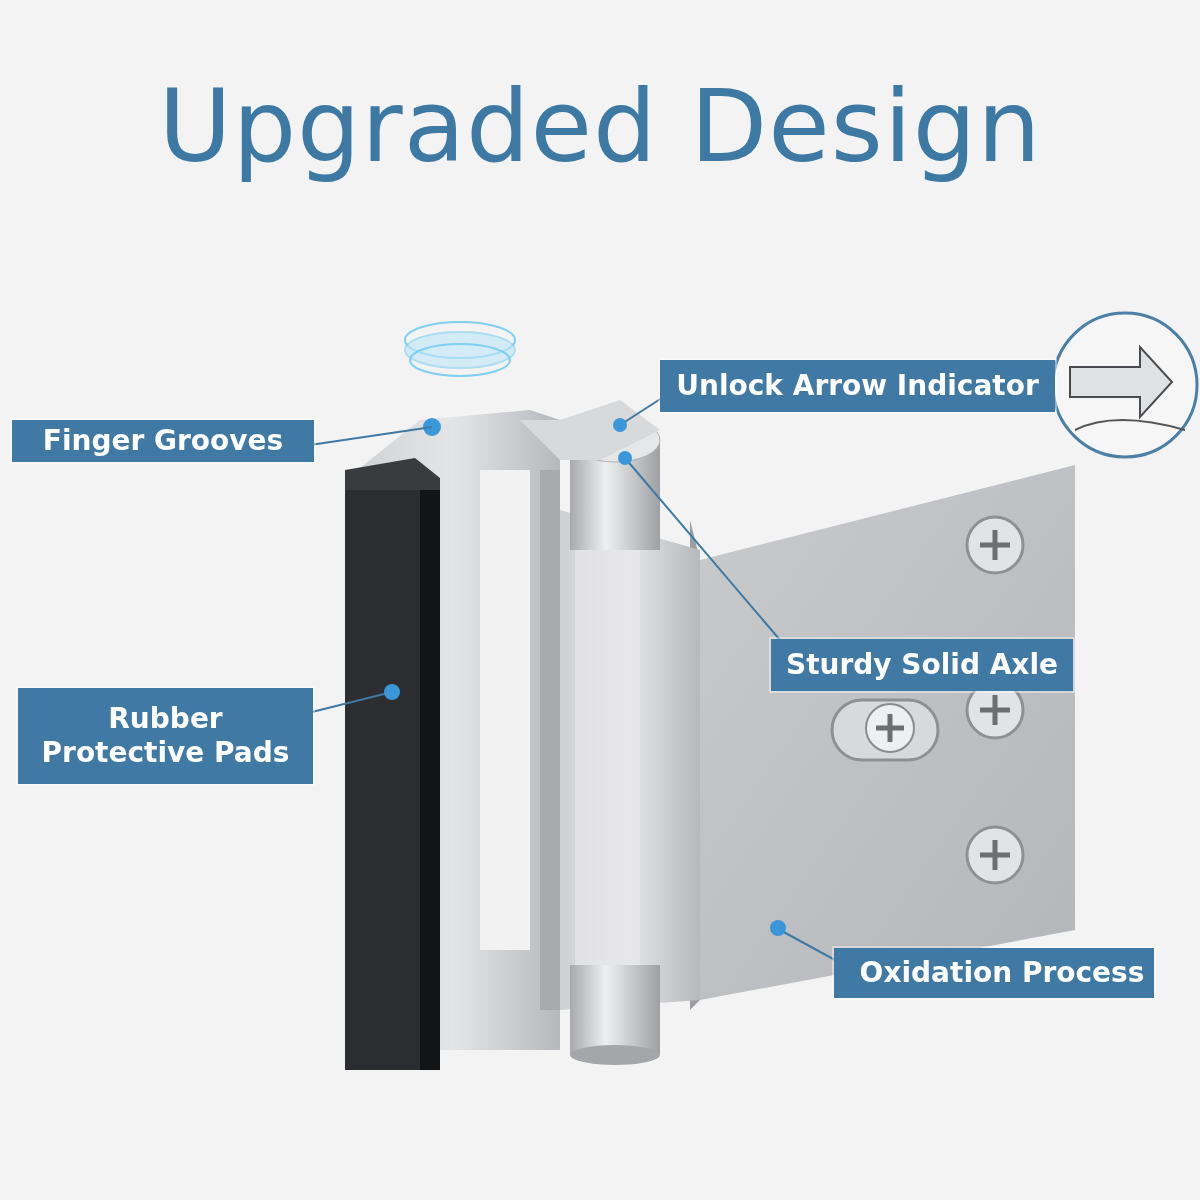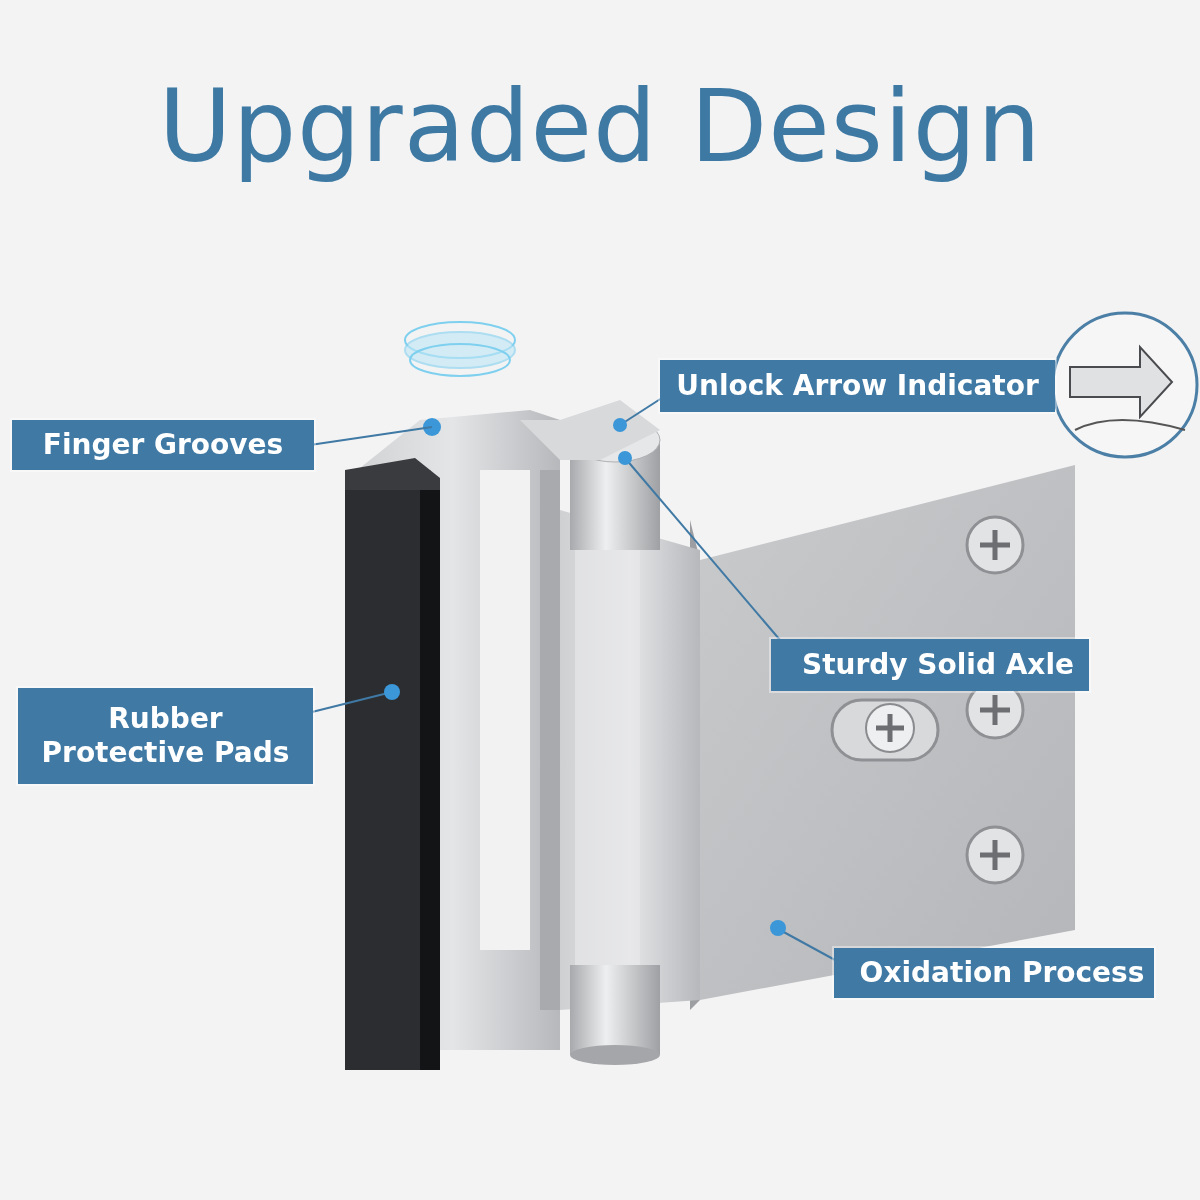"Finger Grooves" div.label { height: 50px -> 42px }
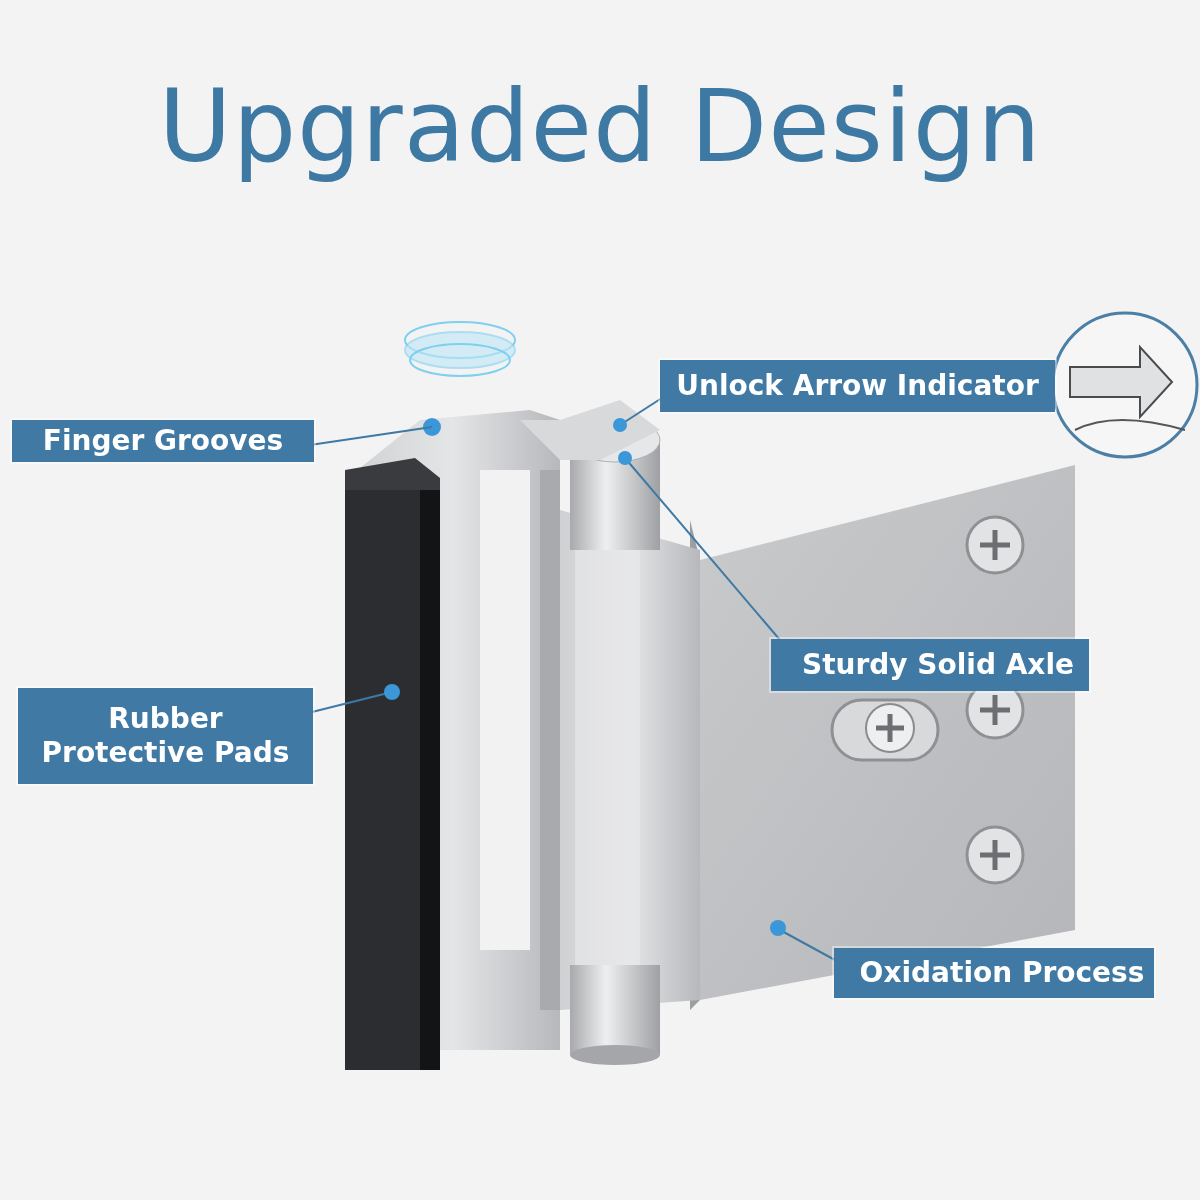"Sturdy Solid Axle" div.label { padding-left: 16px -> none }
